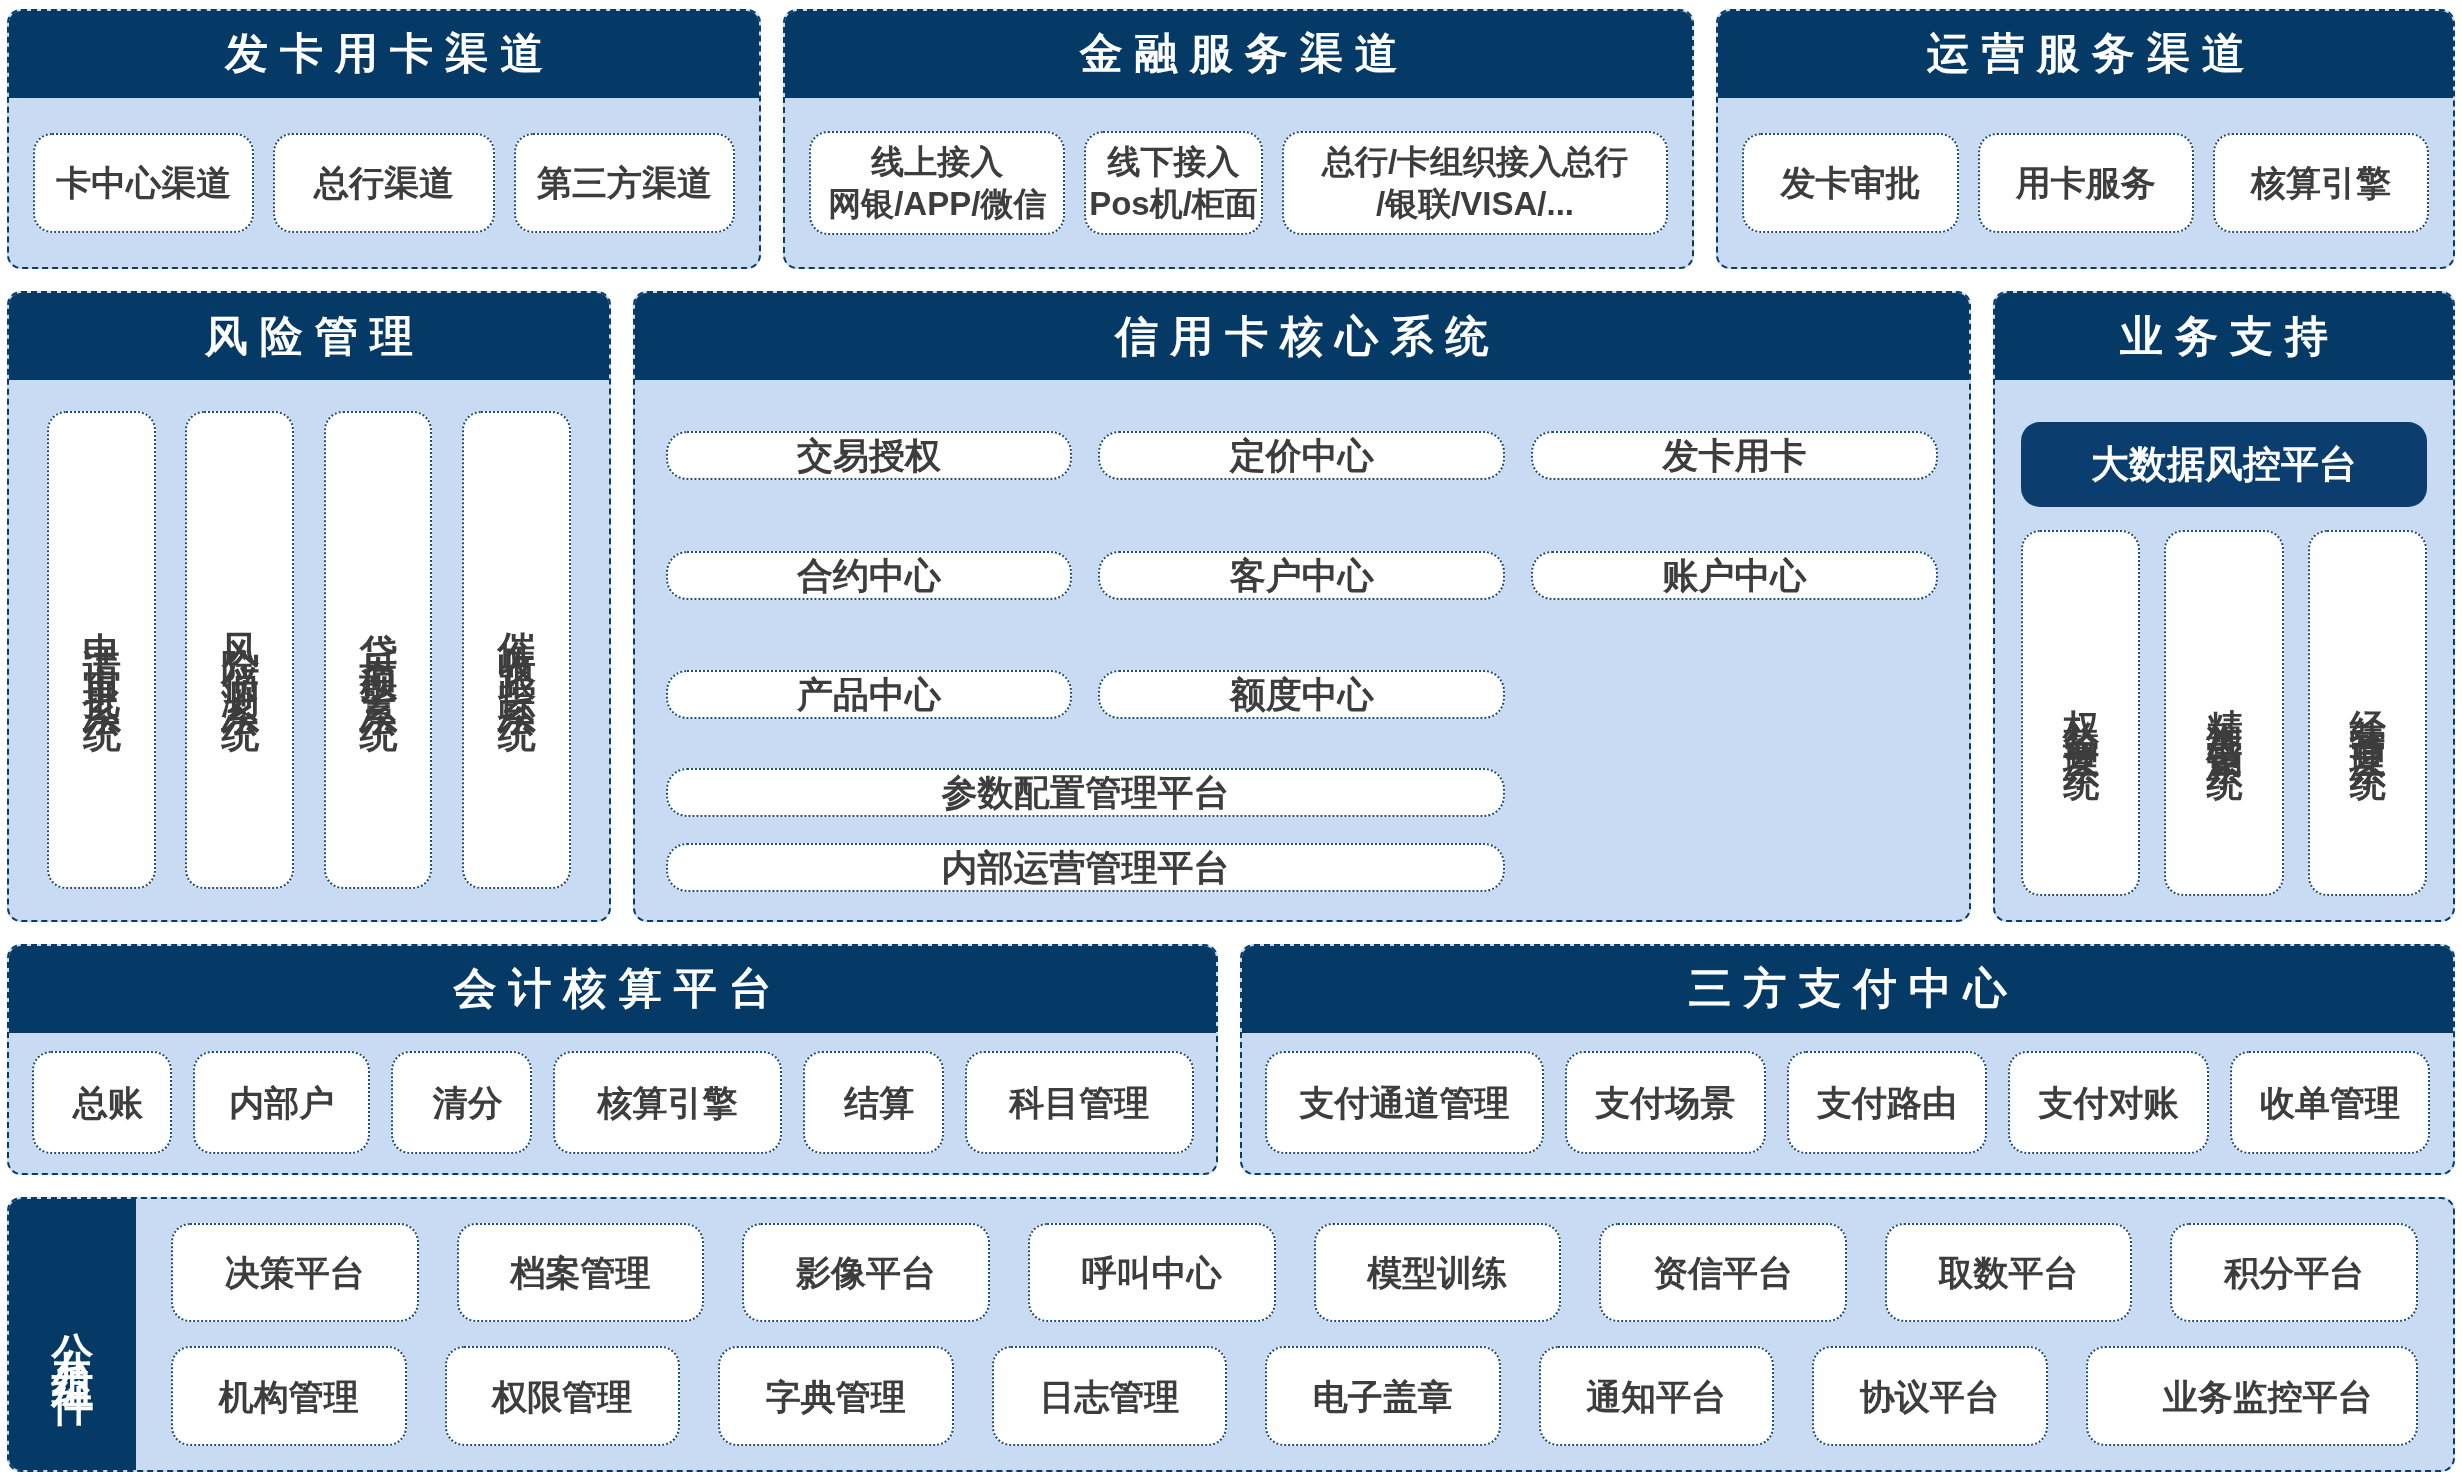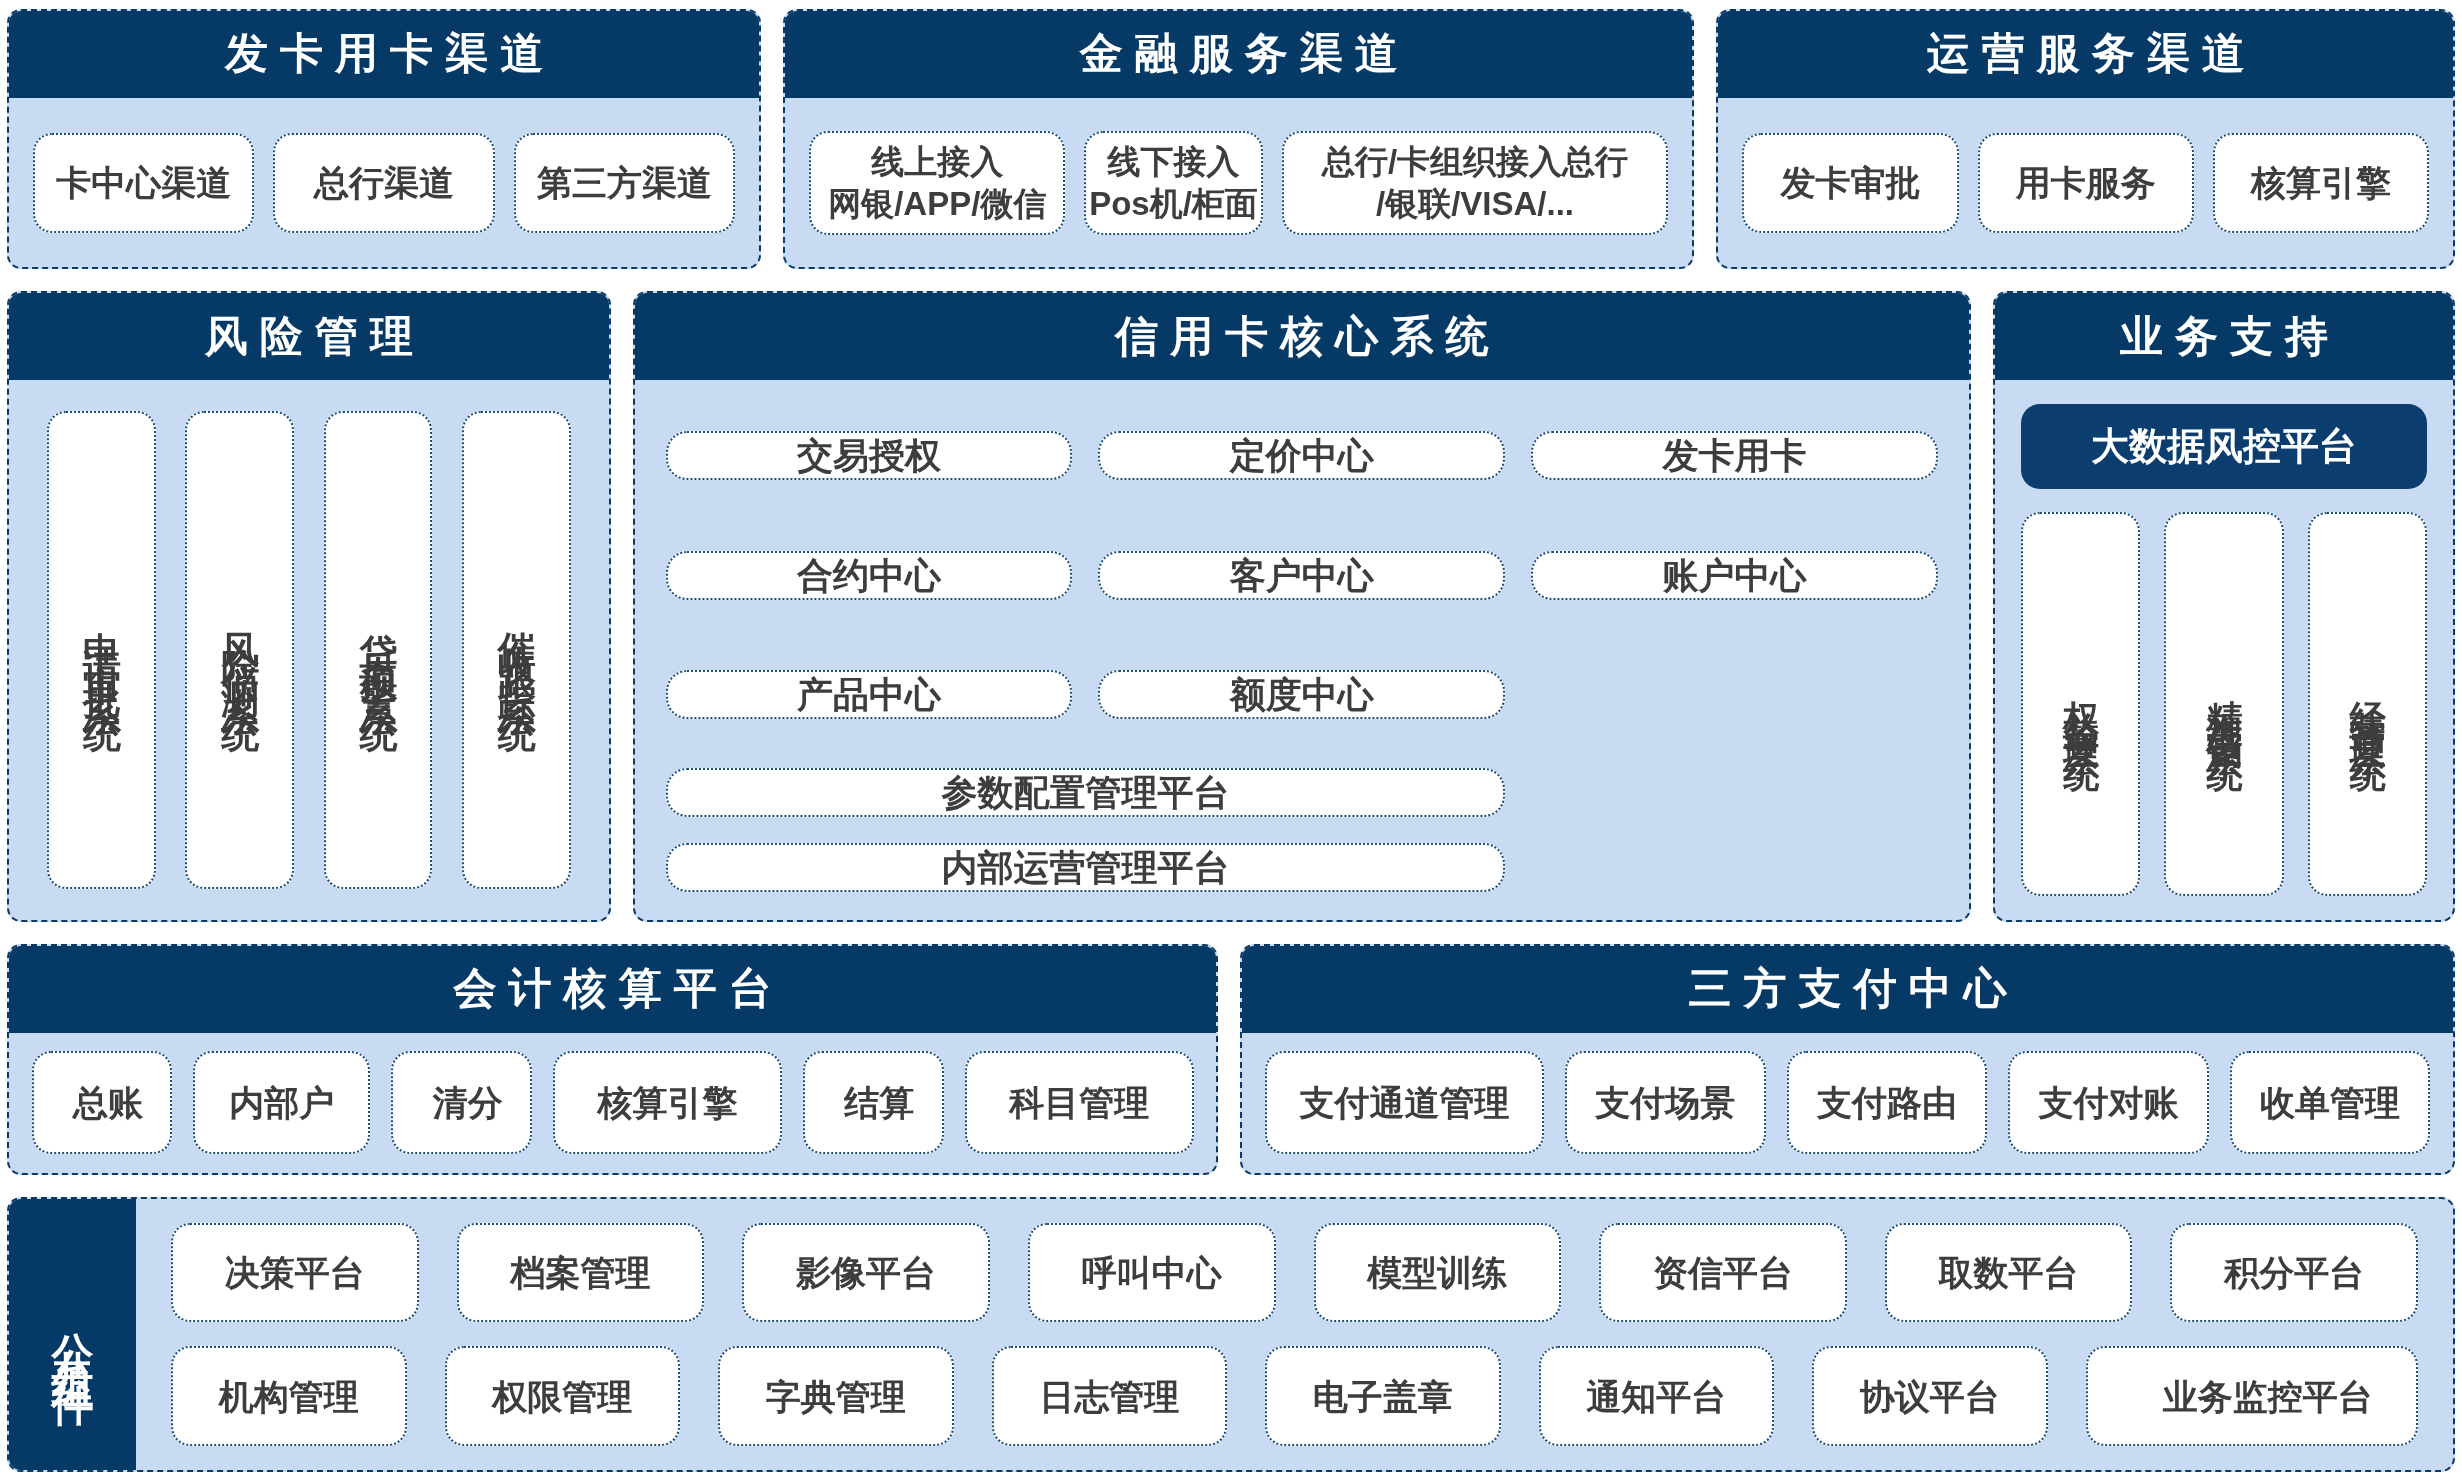"大数据风控平台" .pill { margin-top: none -> 18px }
